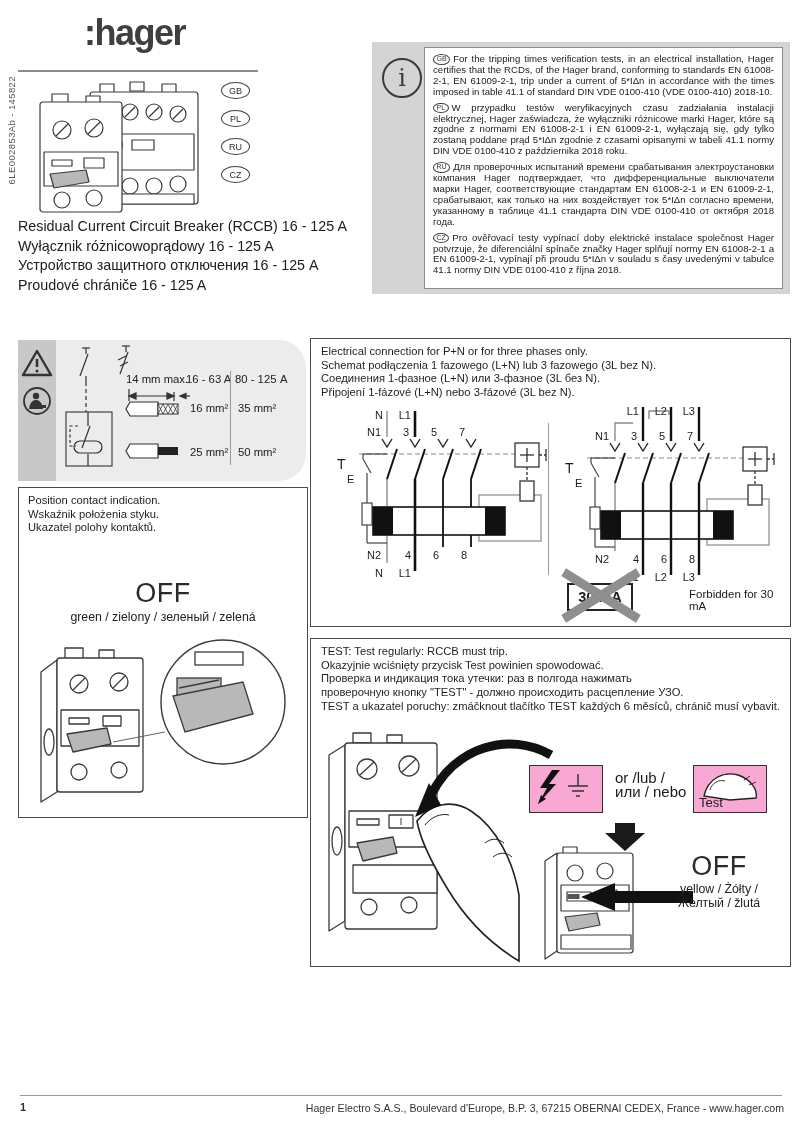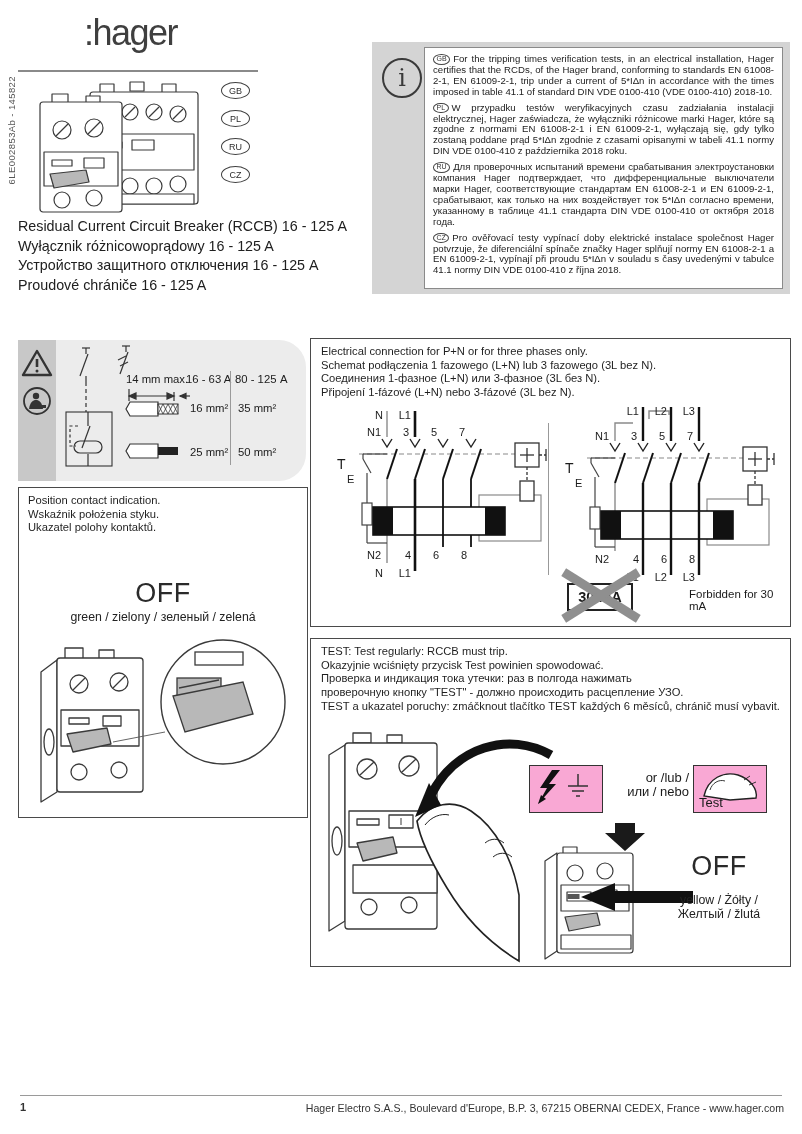":hager" .logo { font-weight: normal -> bold }
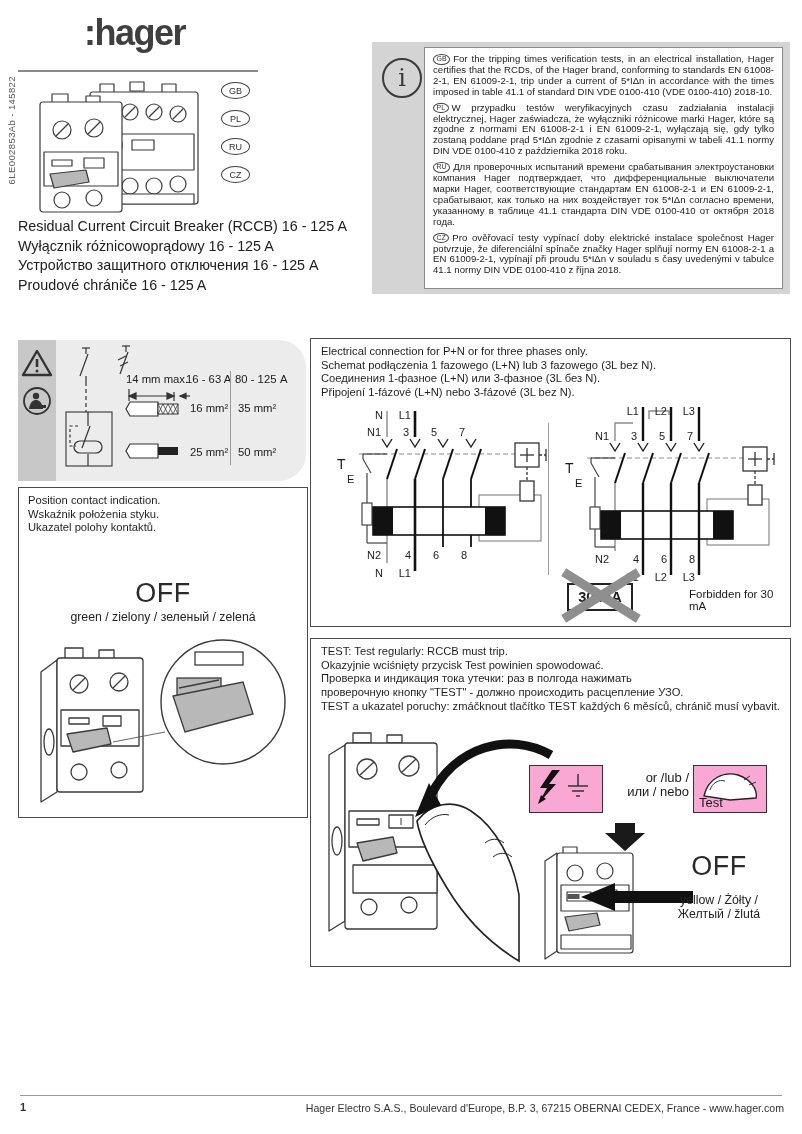"or /lub /" div.abs { font-size: 13px -> 15px; text-align: right -> left }
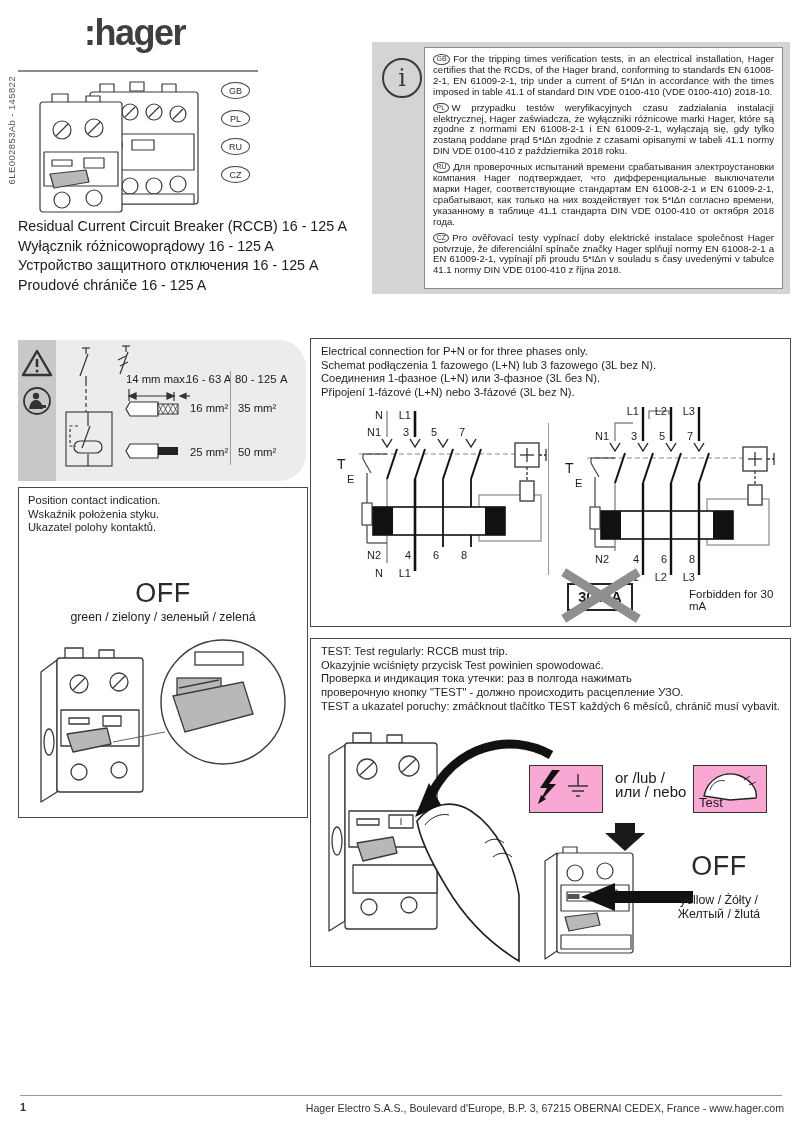"yellow / Żółty /" div.colorline { margin-top: 11px -> 0 }
